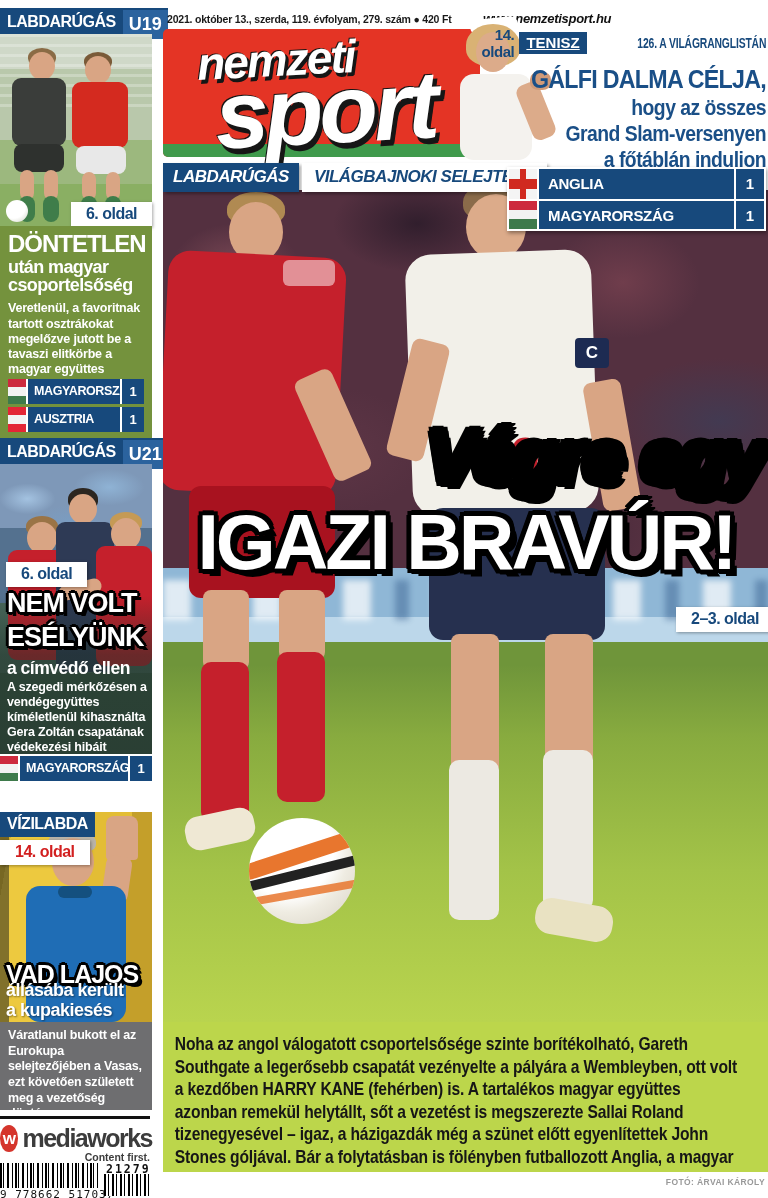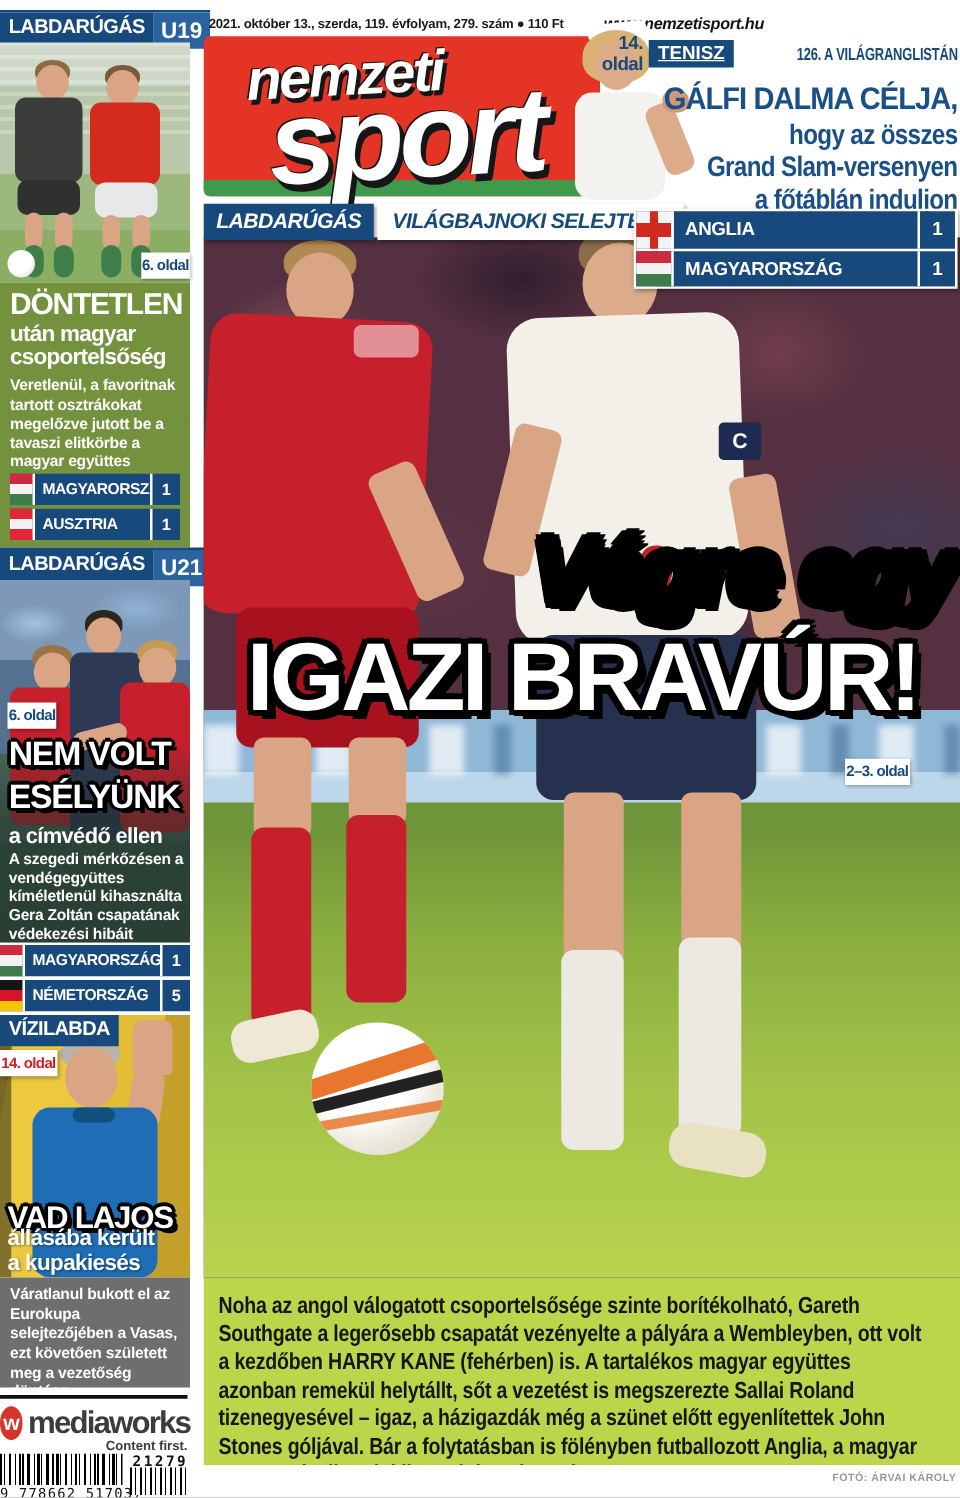"110 Ft" b { text: 110 -> 420 }
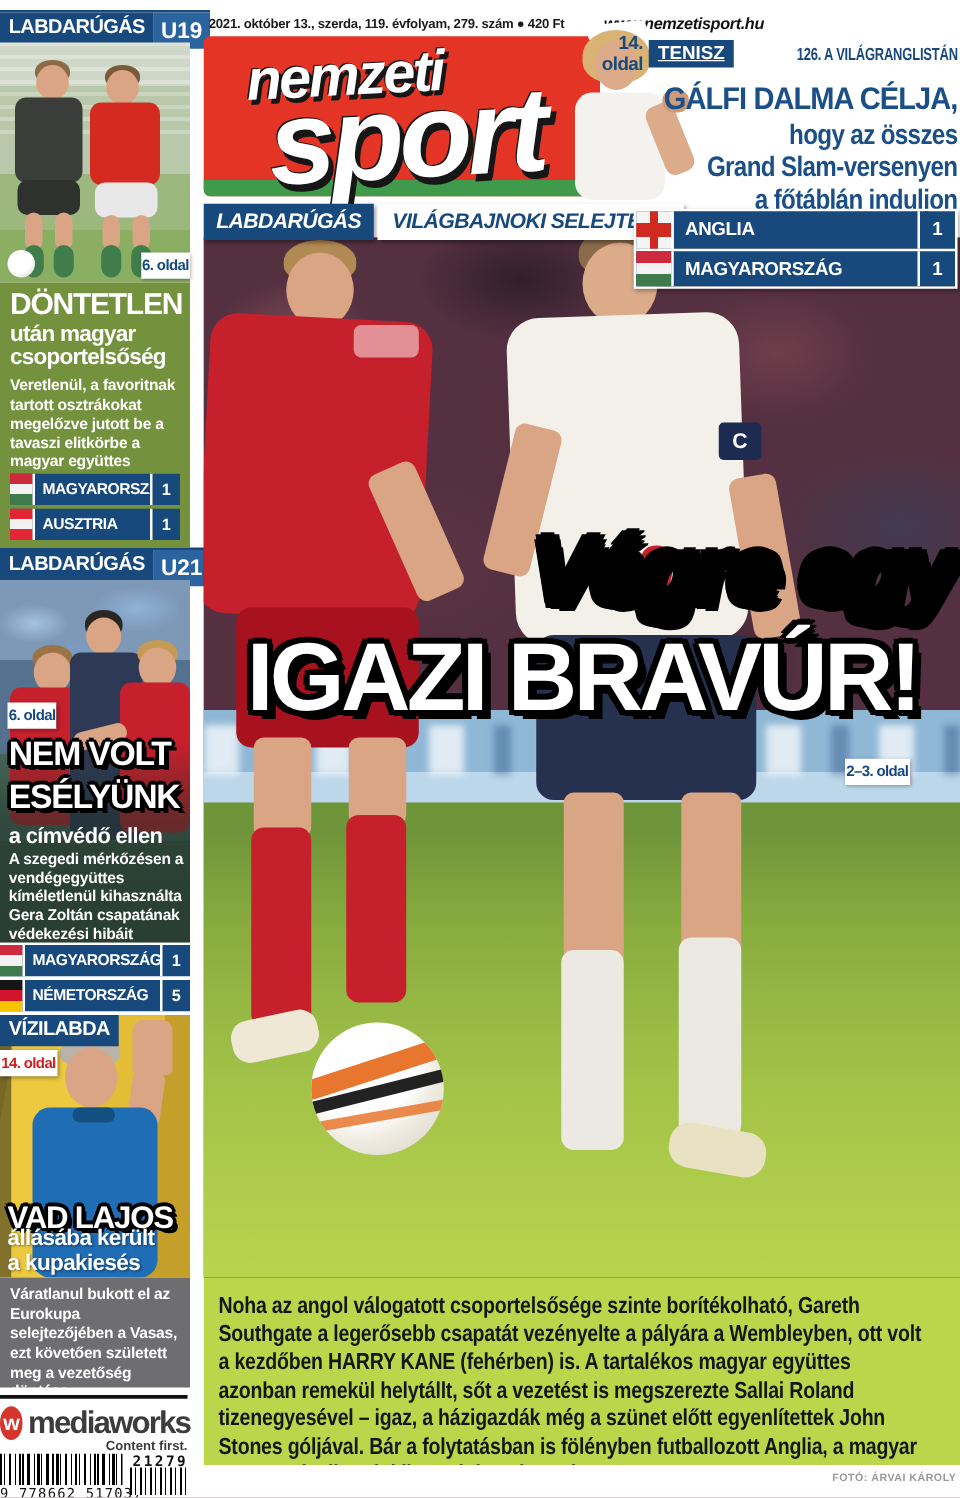"6. oldal" .pageref { font-size: 12px -> 16px; padding: 3px 1px 4px -> 3px 15px 4px }
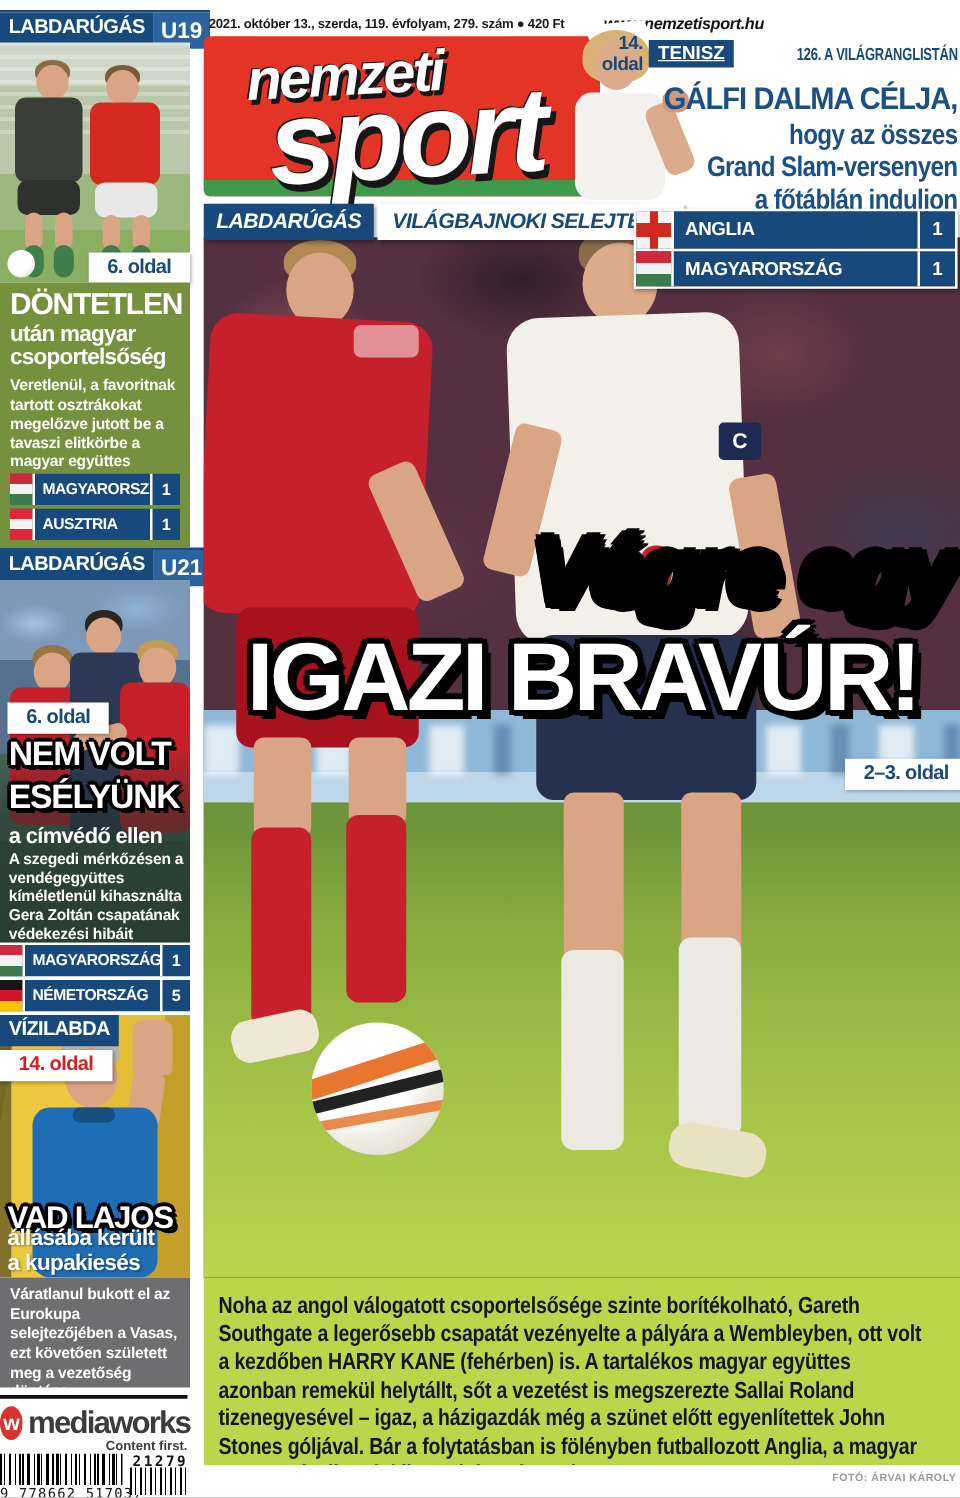"NÉMETORSZÁG" div.srow-sm { html: <div> <span></span> <span>NÉMETORSZÁG</span> <span>5</span> </div> -> none }
